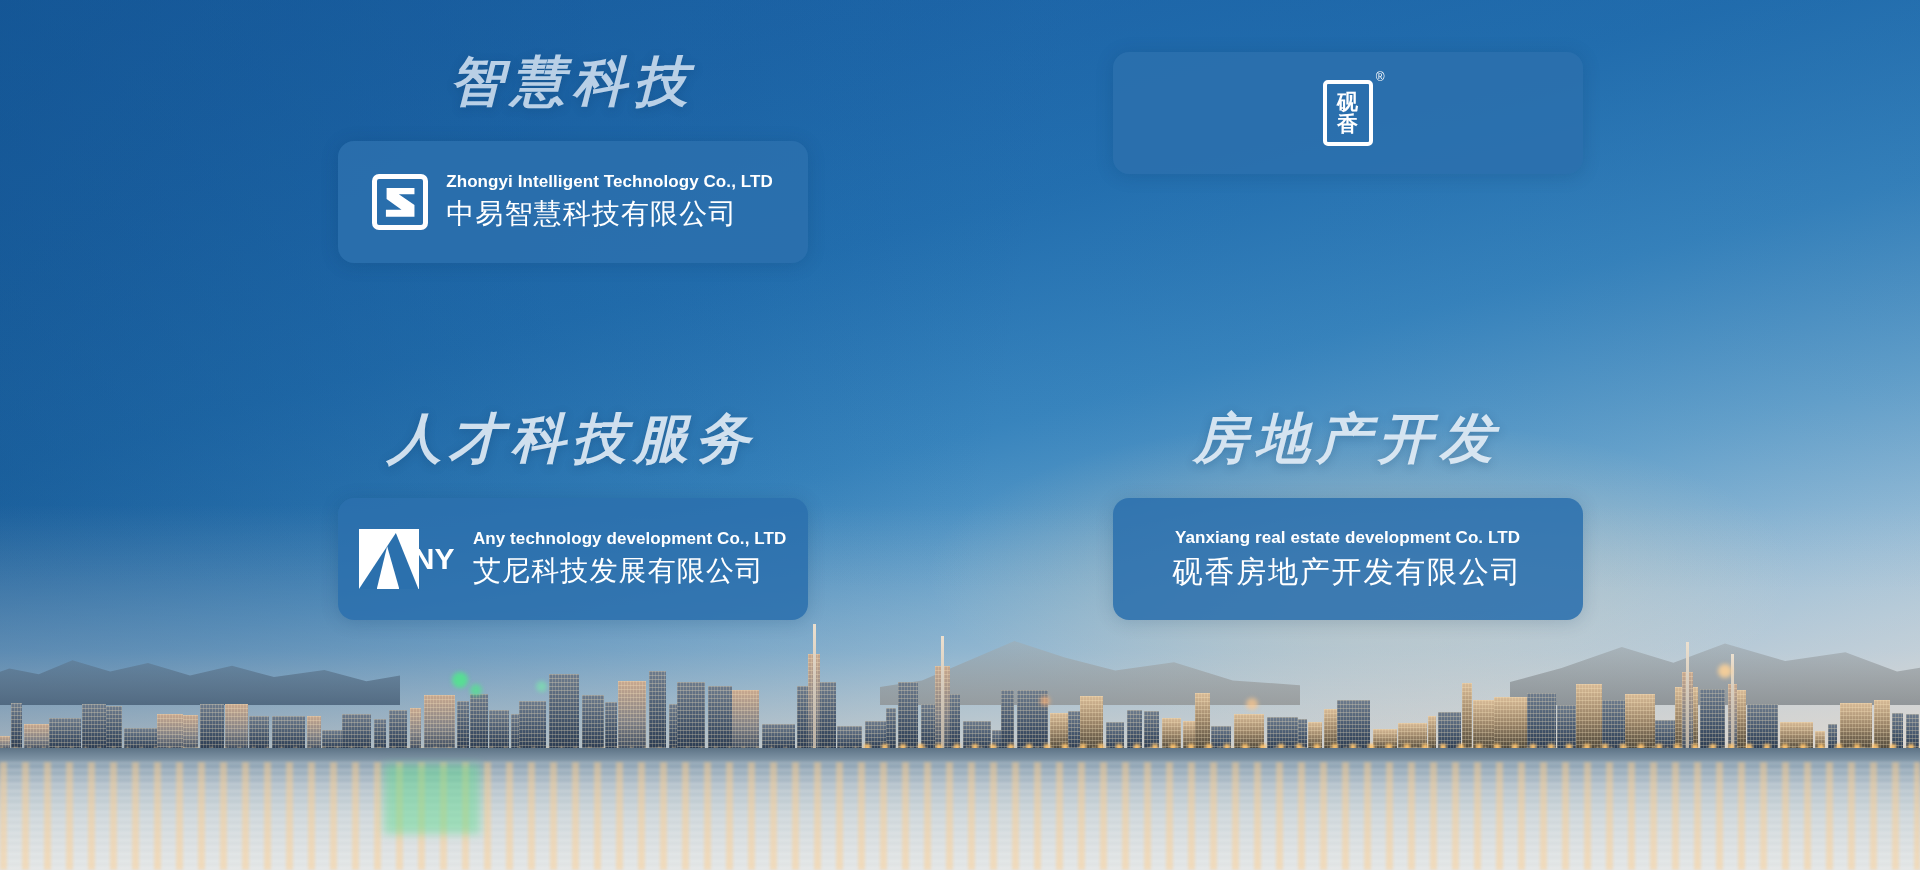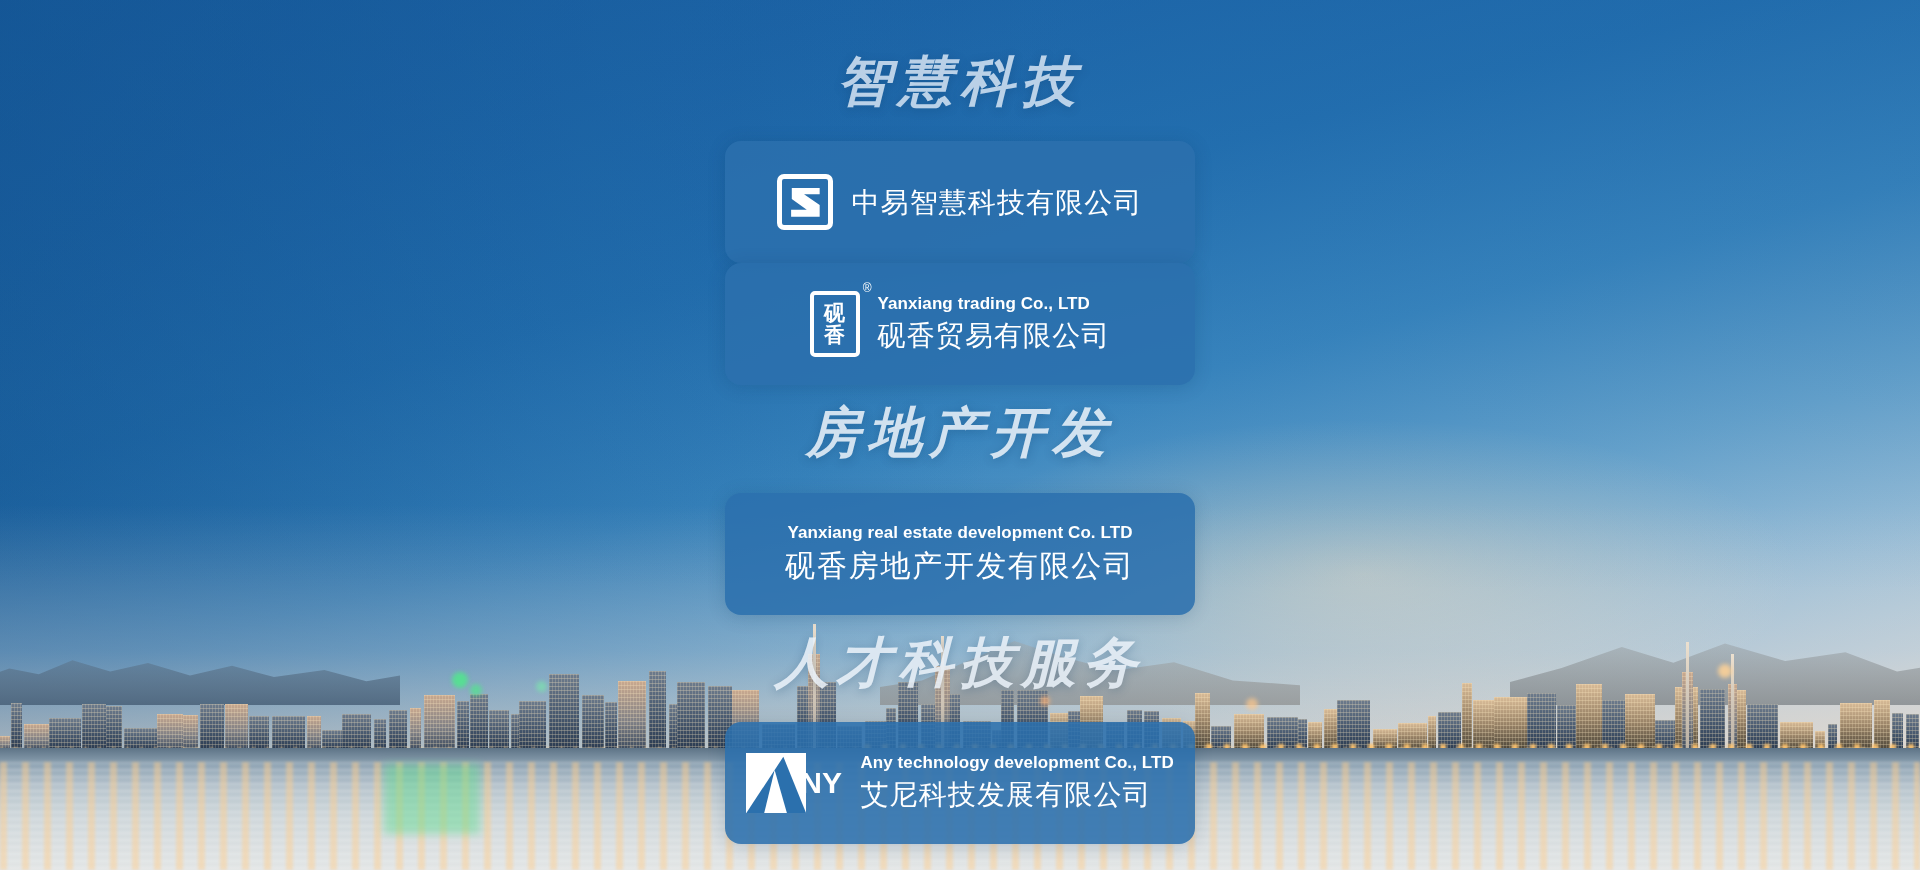"智慧科技" #content { grid-template-columns: 1fr -> 1fr 1fr }
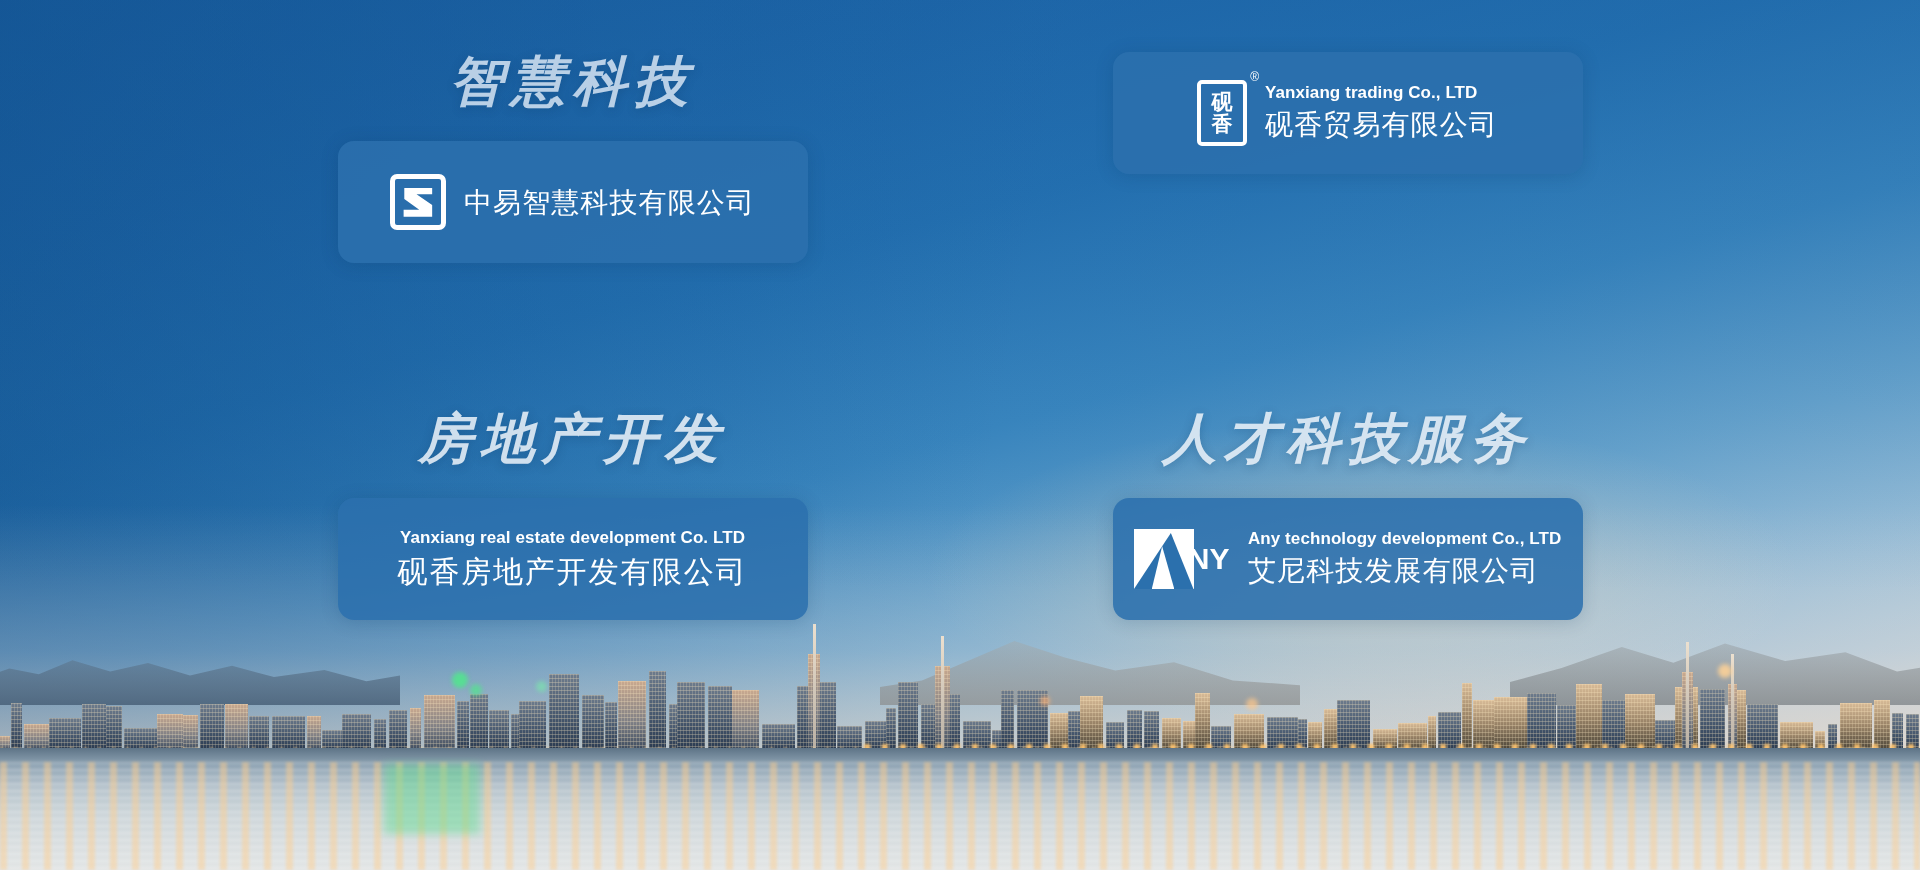"Yanxiang trading Co., LTD" div.card-text { html: <div> <div>Yanxiang trading Co., LTD</div> <div>砚香贸易有限公司</div> </div> -> none }
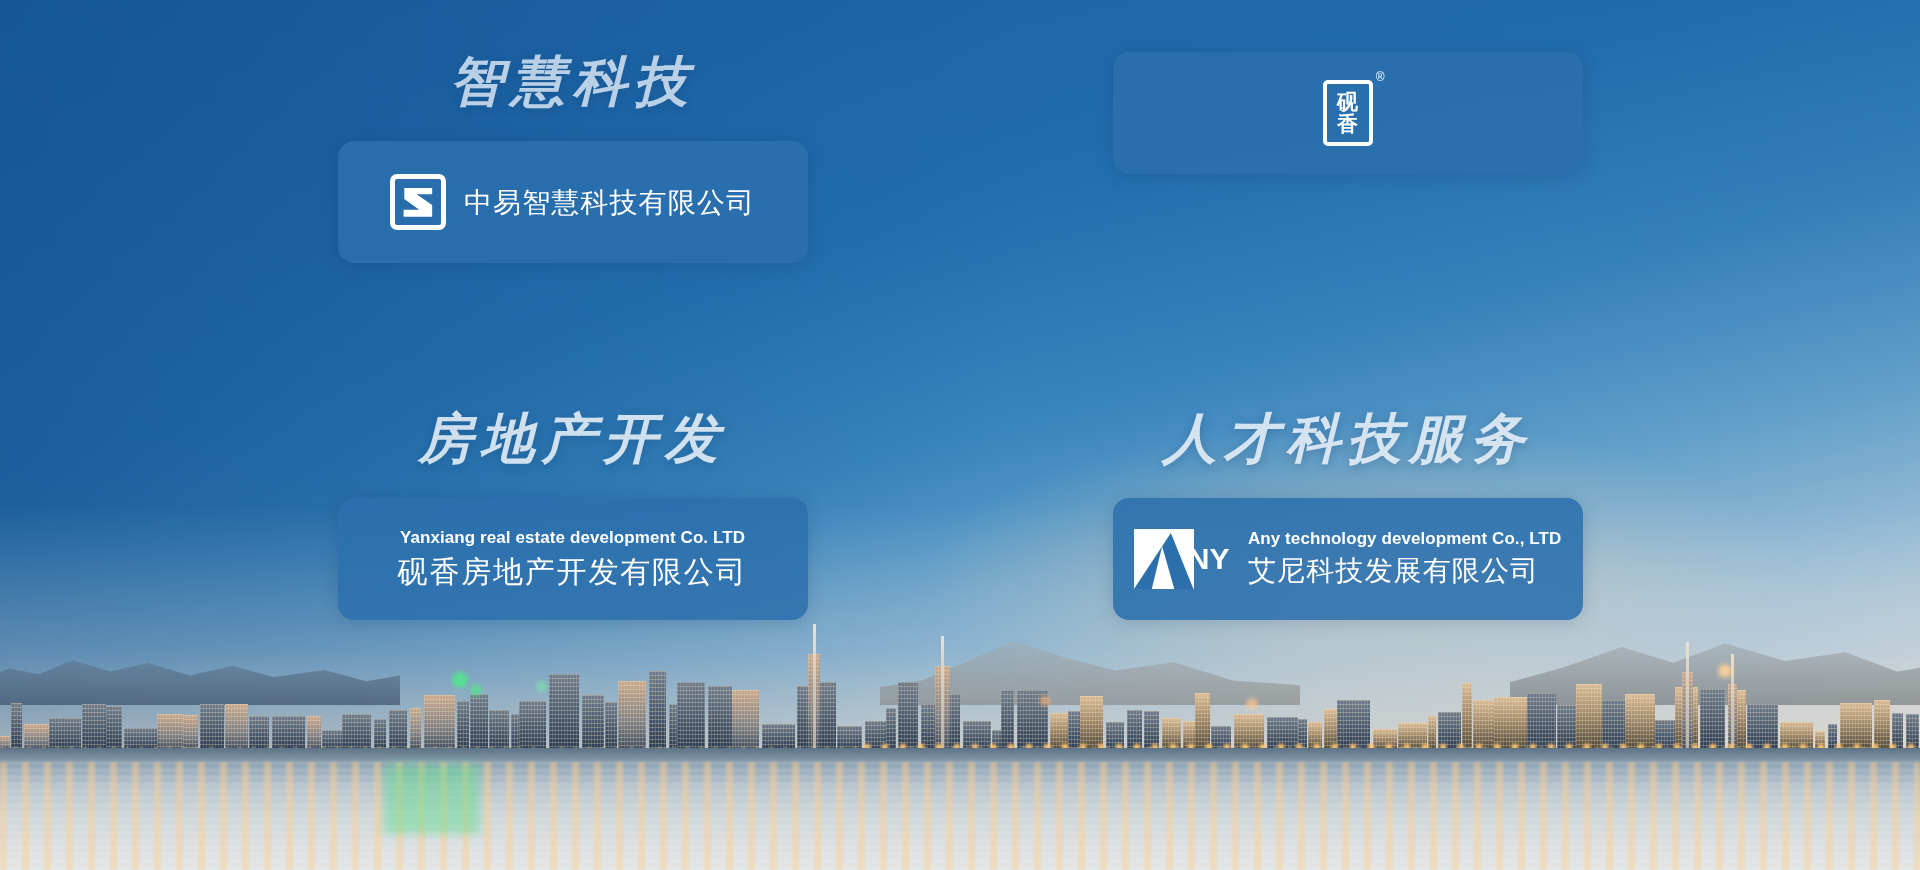"Zhongyi Intelligent Technology Co., LTD" div.en { html: none -> <div>Zhongyi Intelligent Technology Co., LTD</div> }
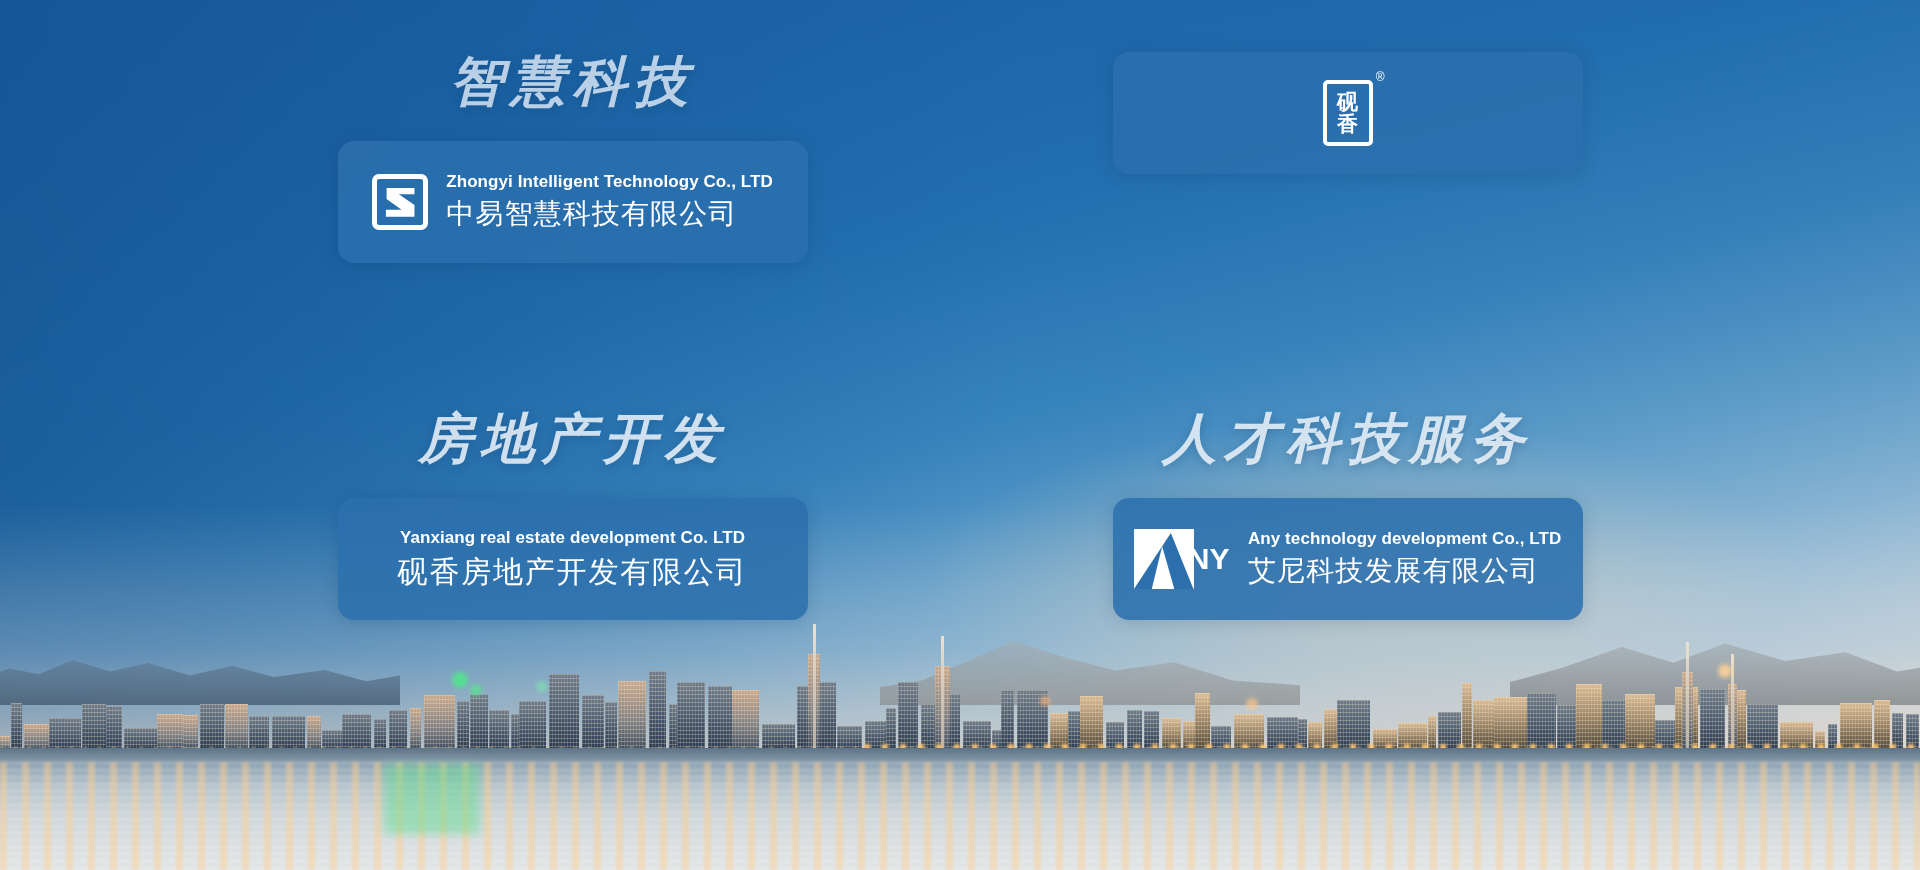"房地产开发" div.cell { order: before "人才科技服务" -> after "人才科技服务" }
